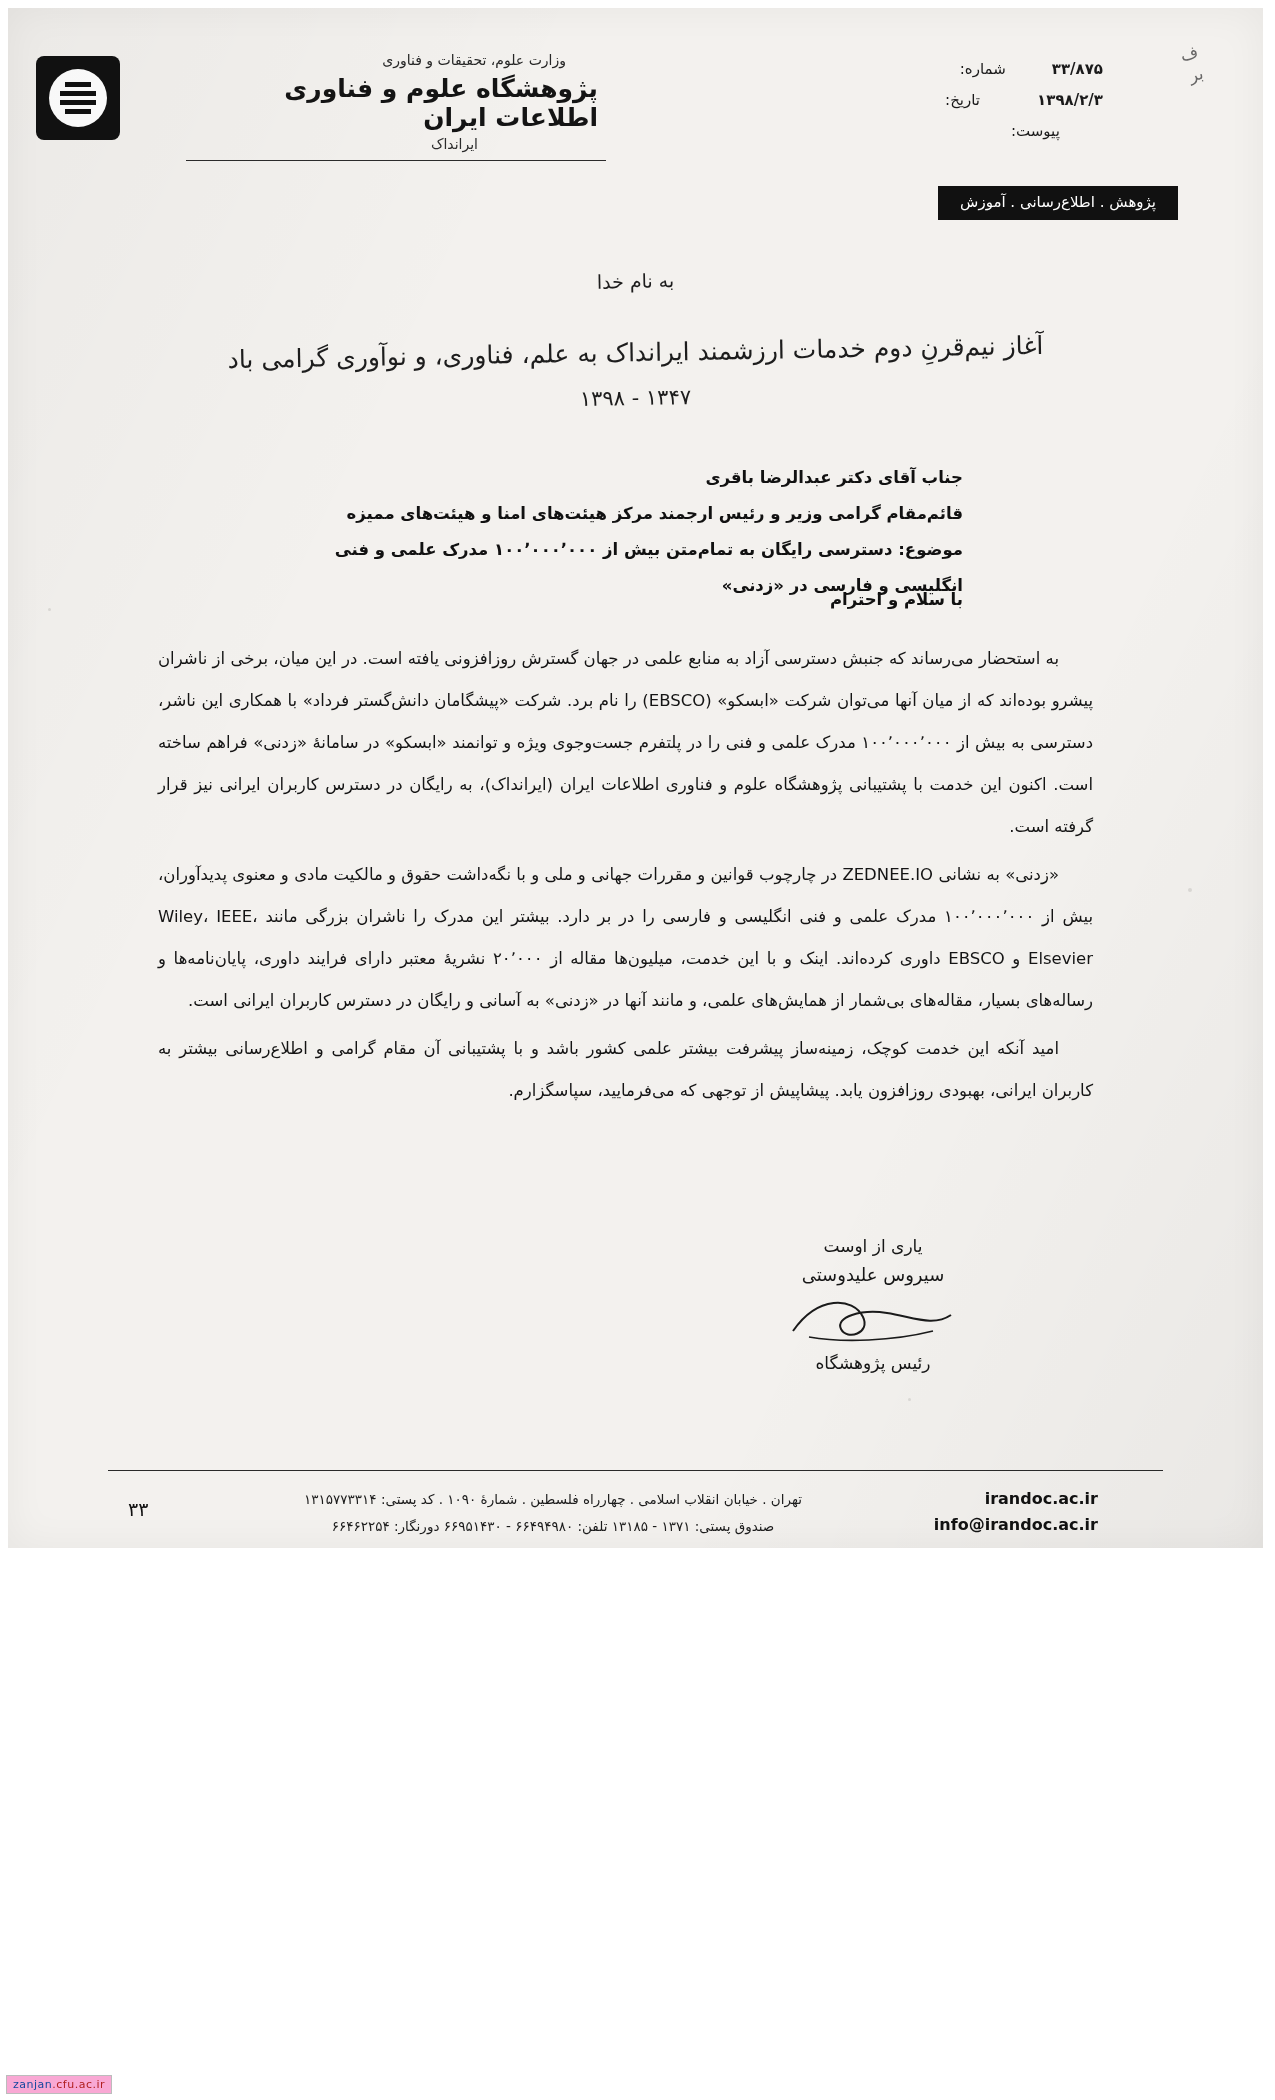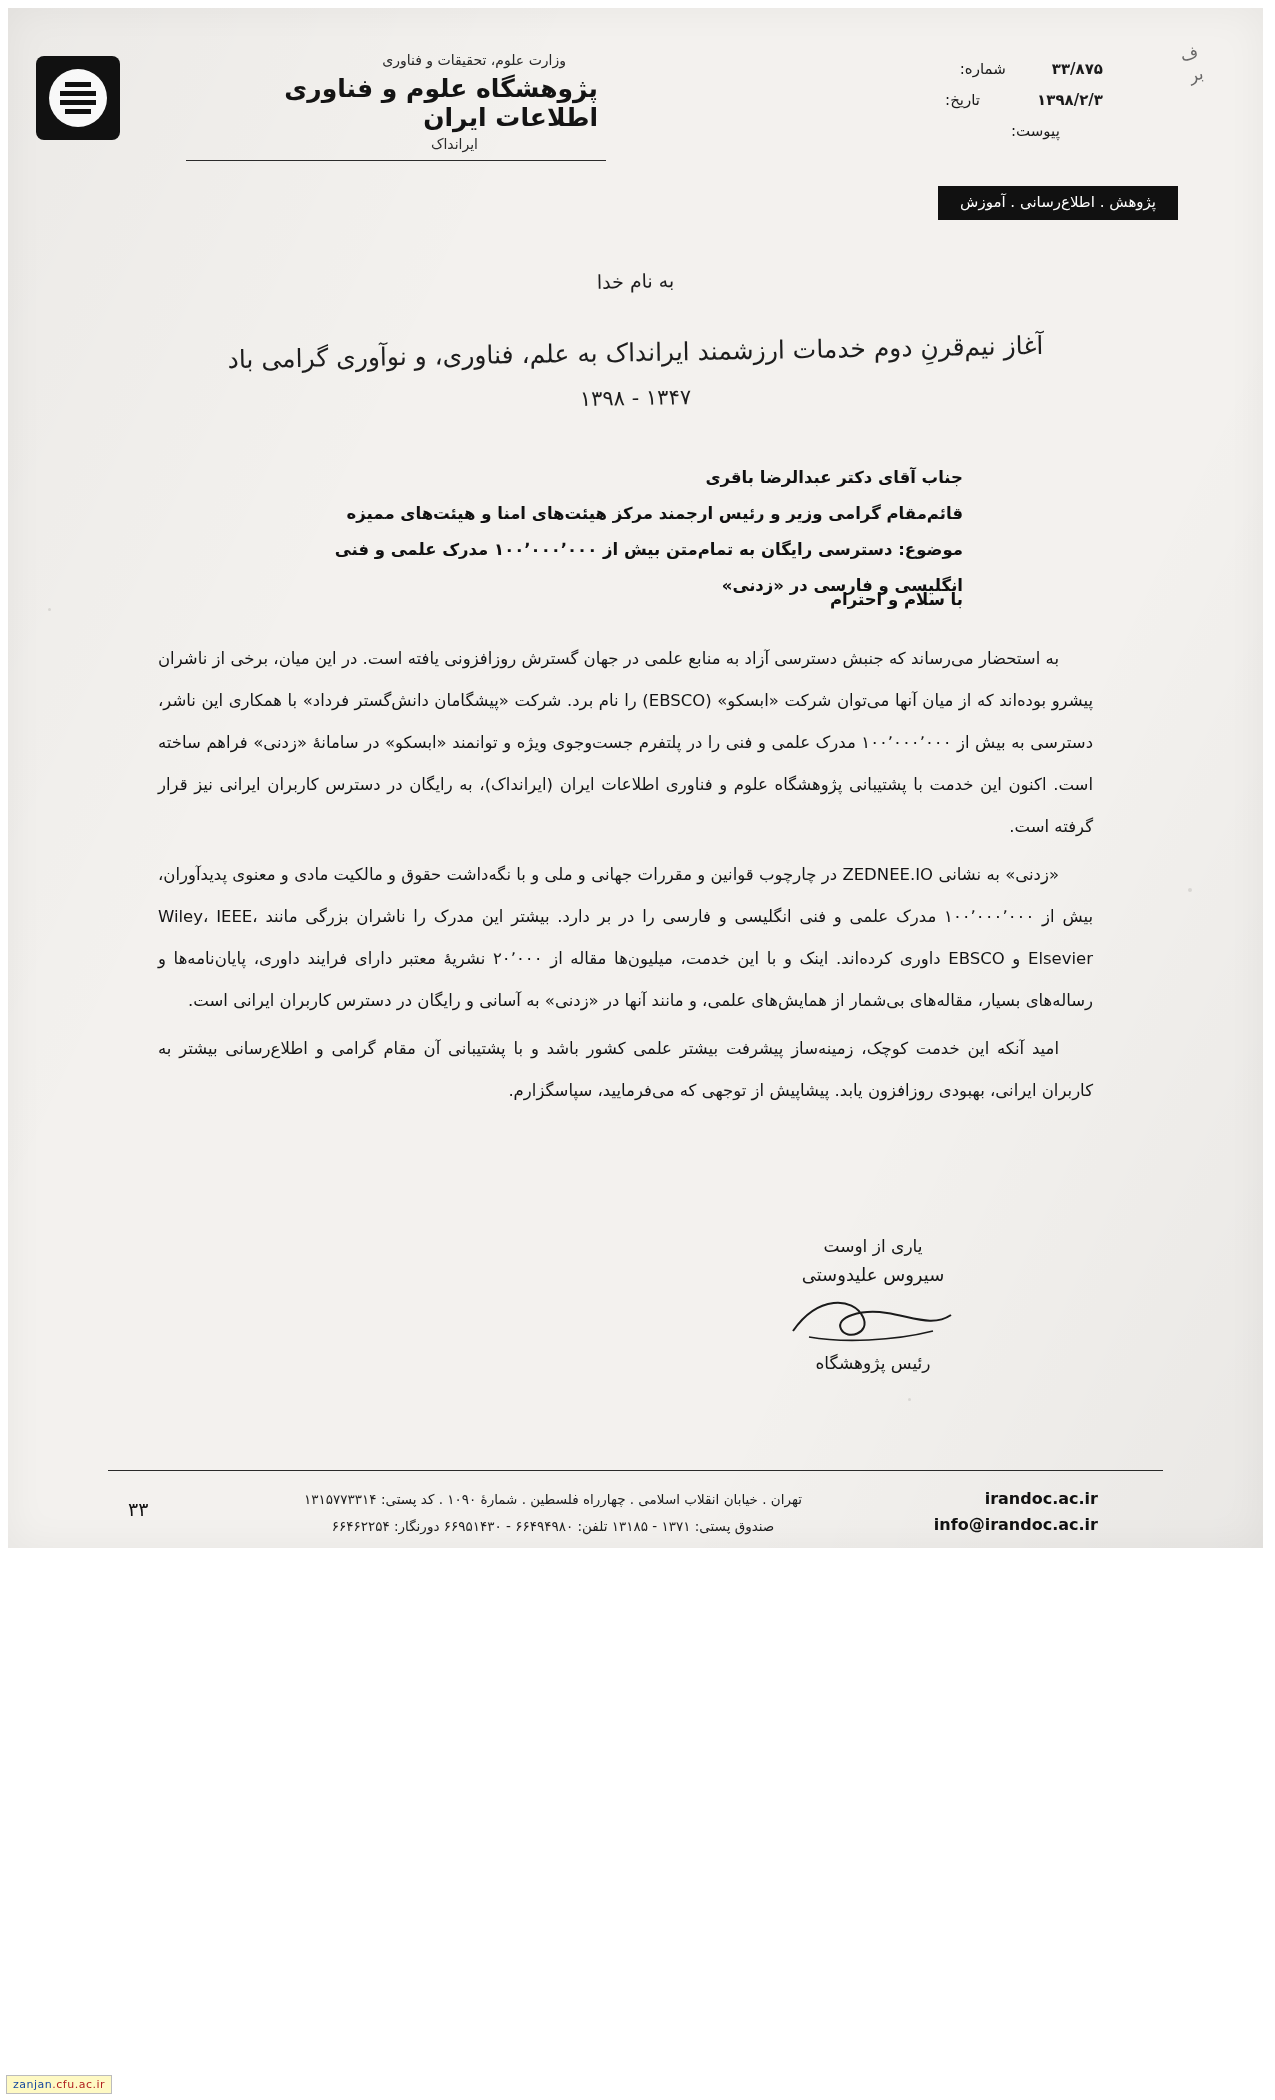"zanjan.cfu.ac.ir" .watermark { background: #fef9c3 -> #f9a8d4 }
